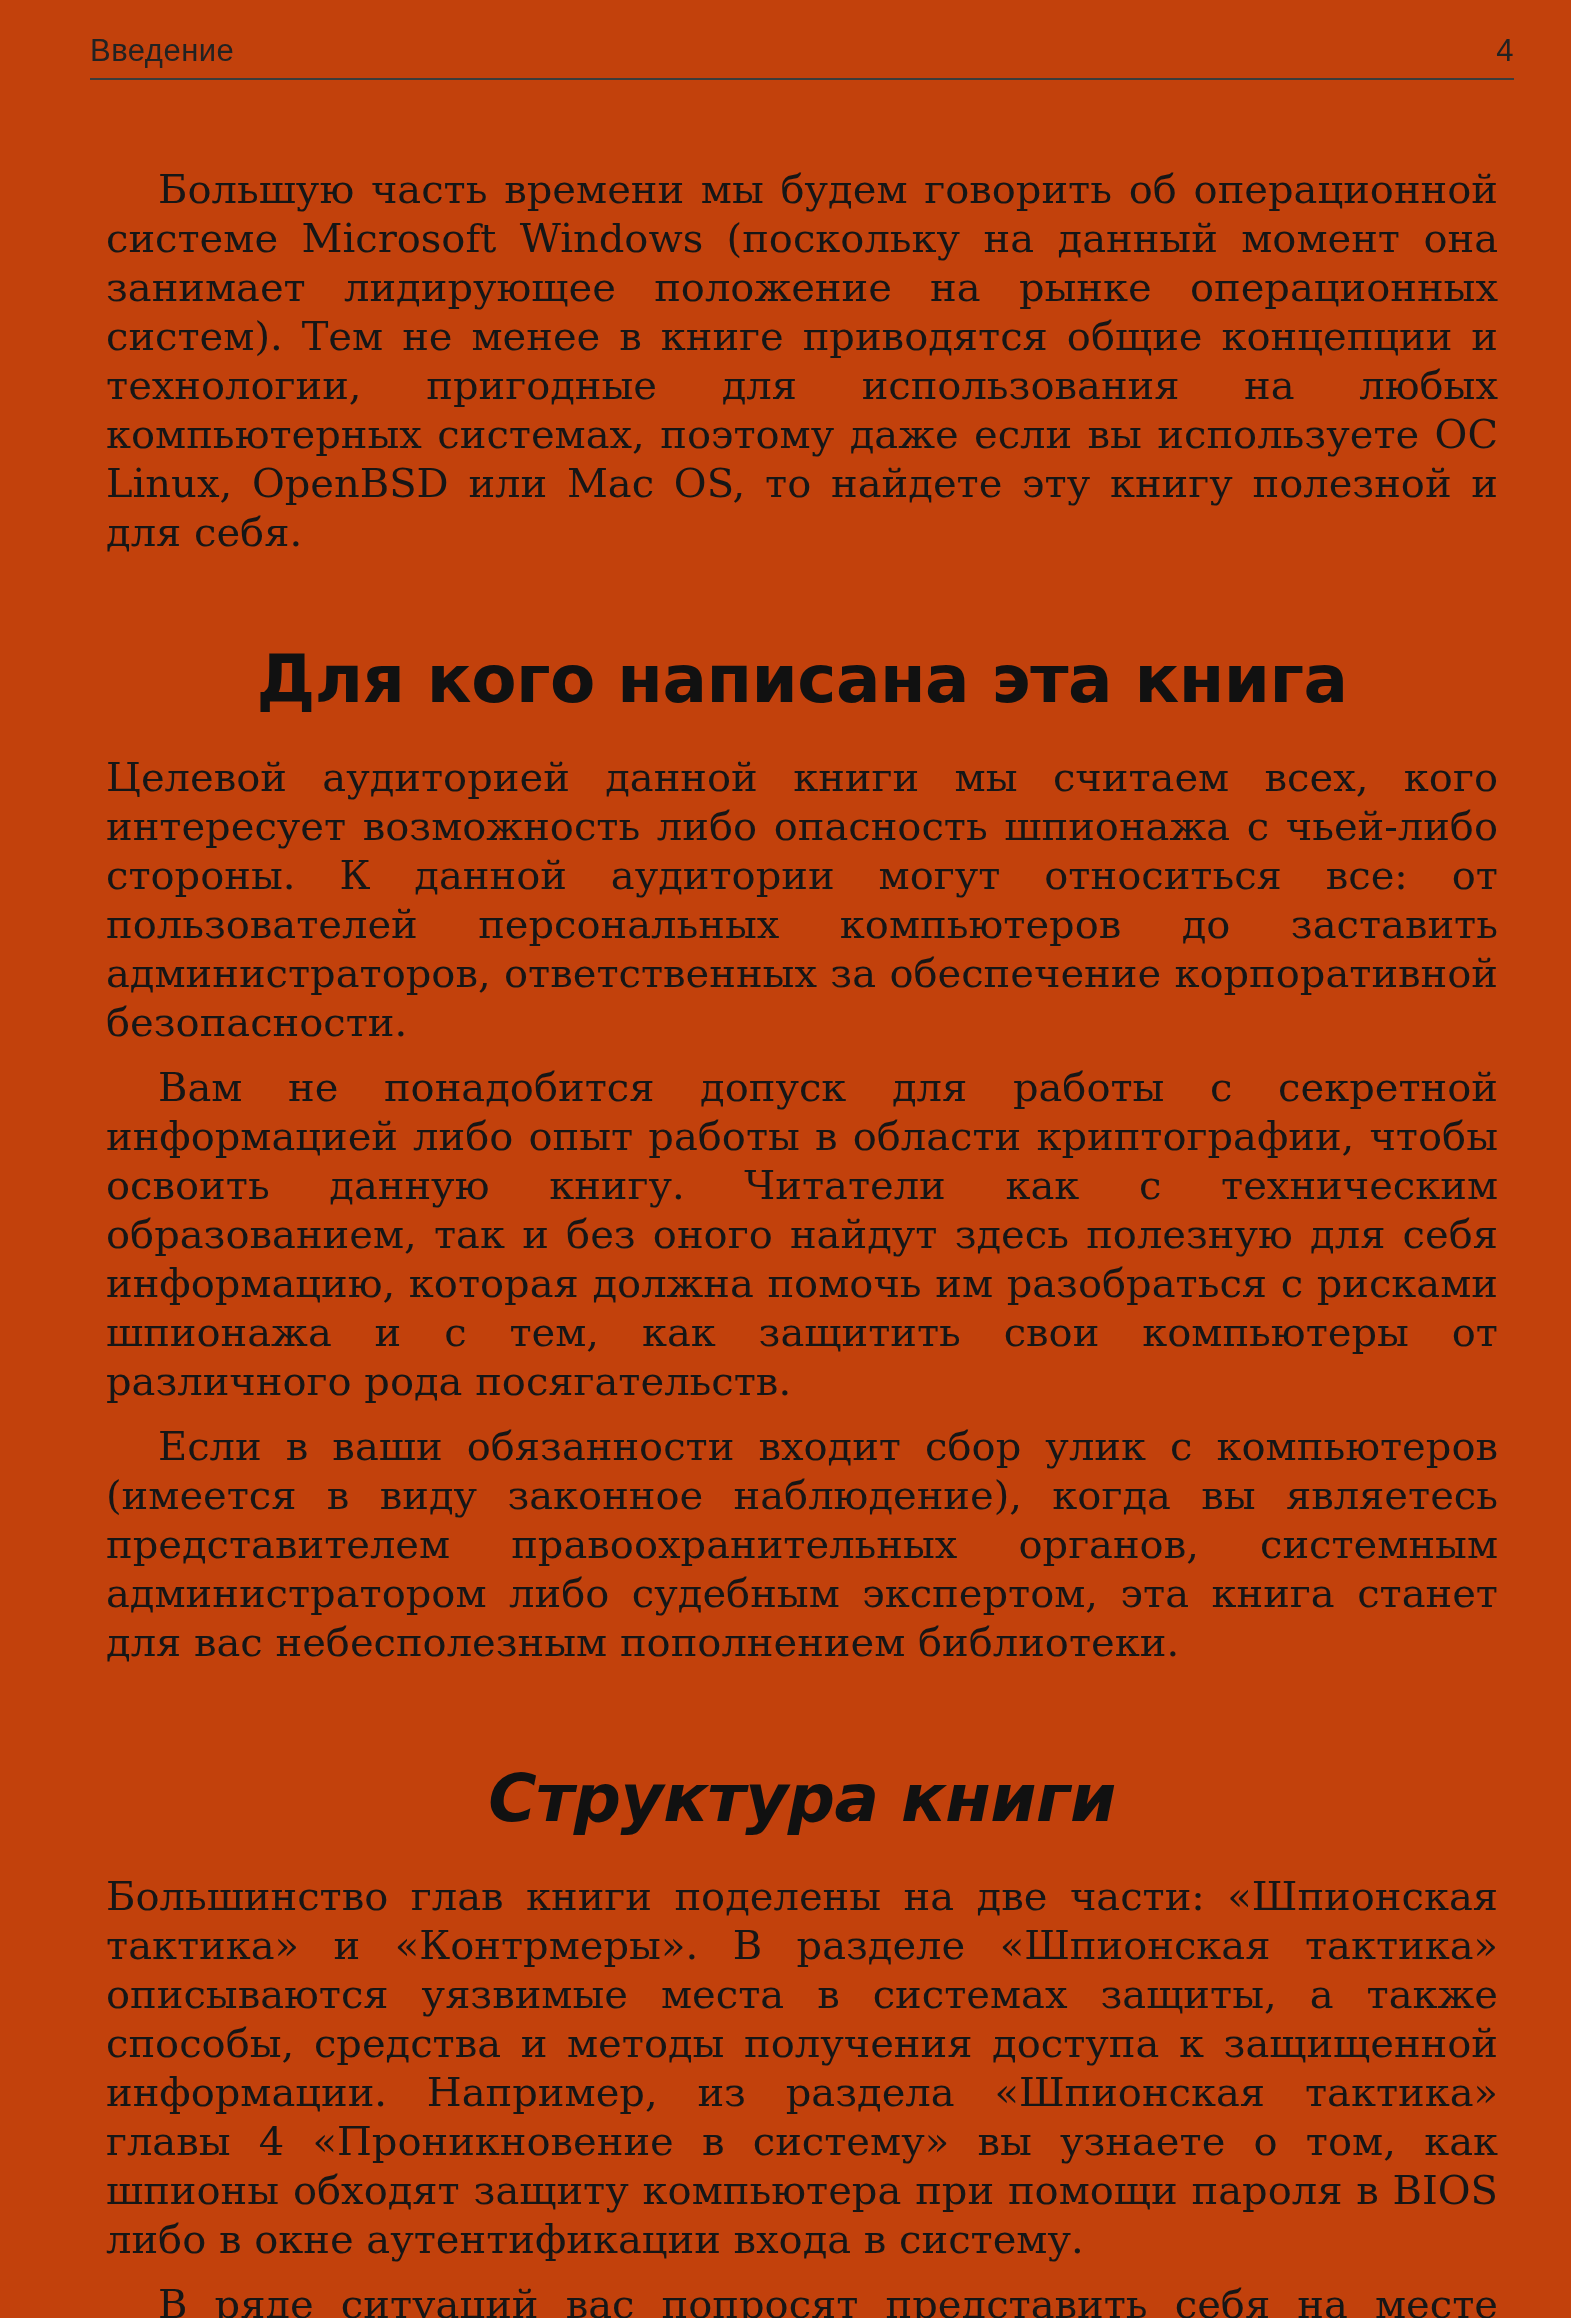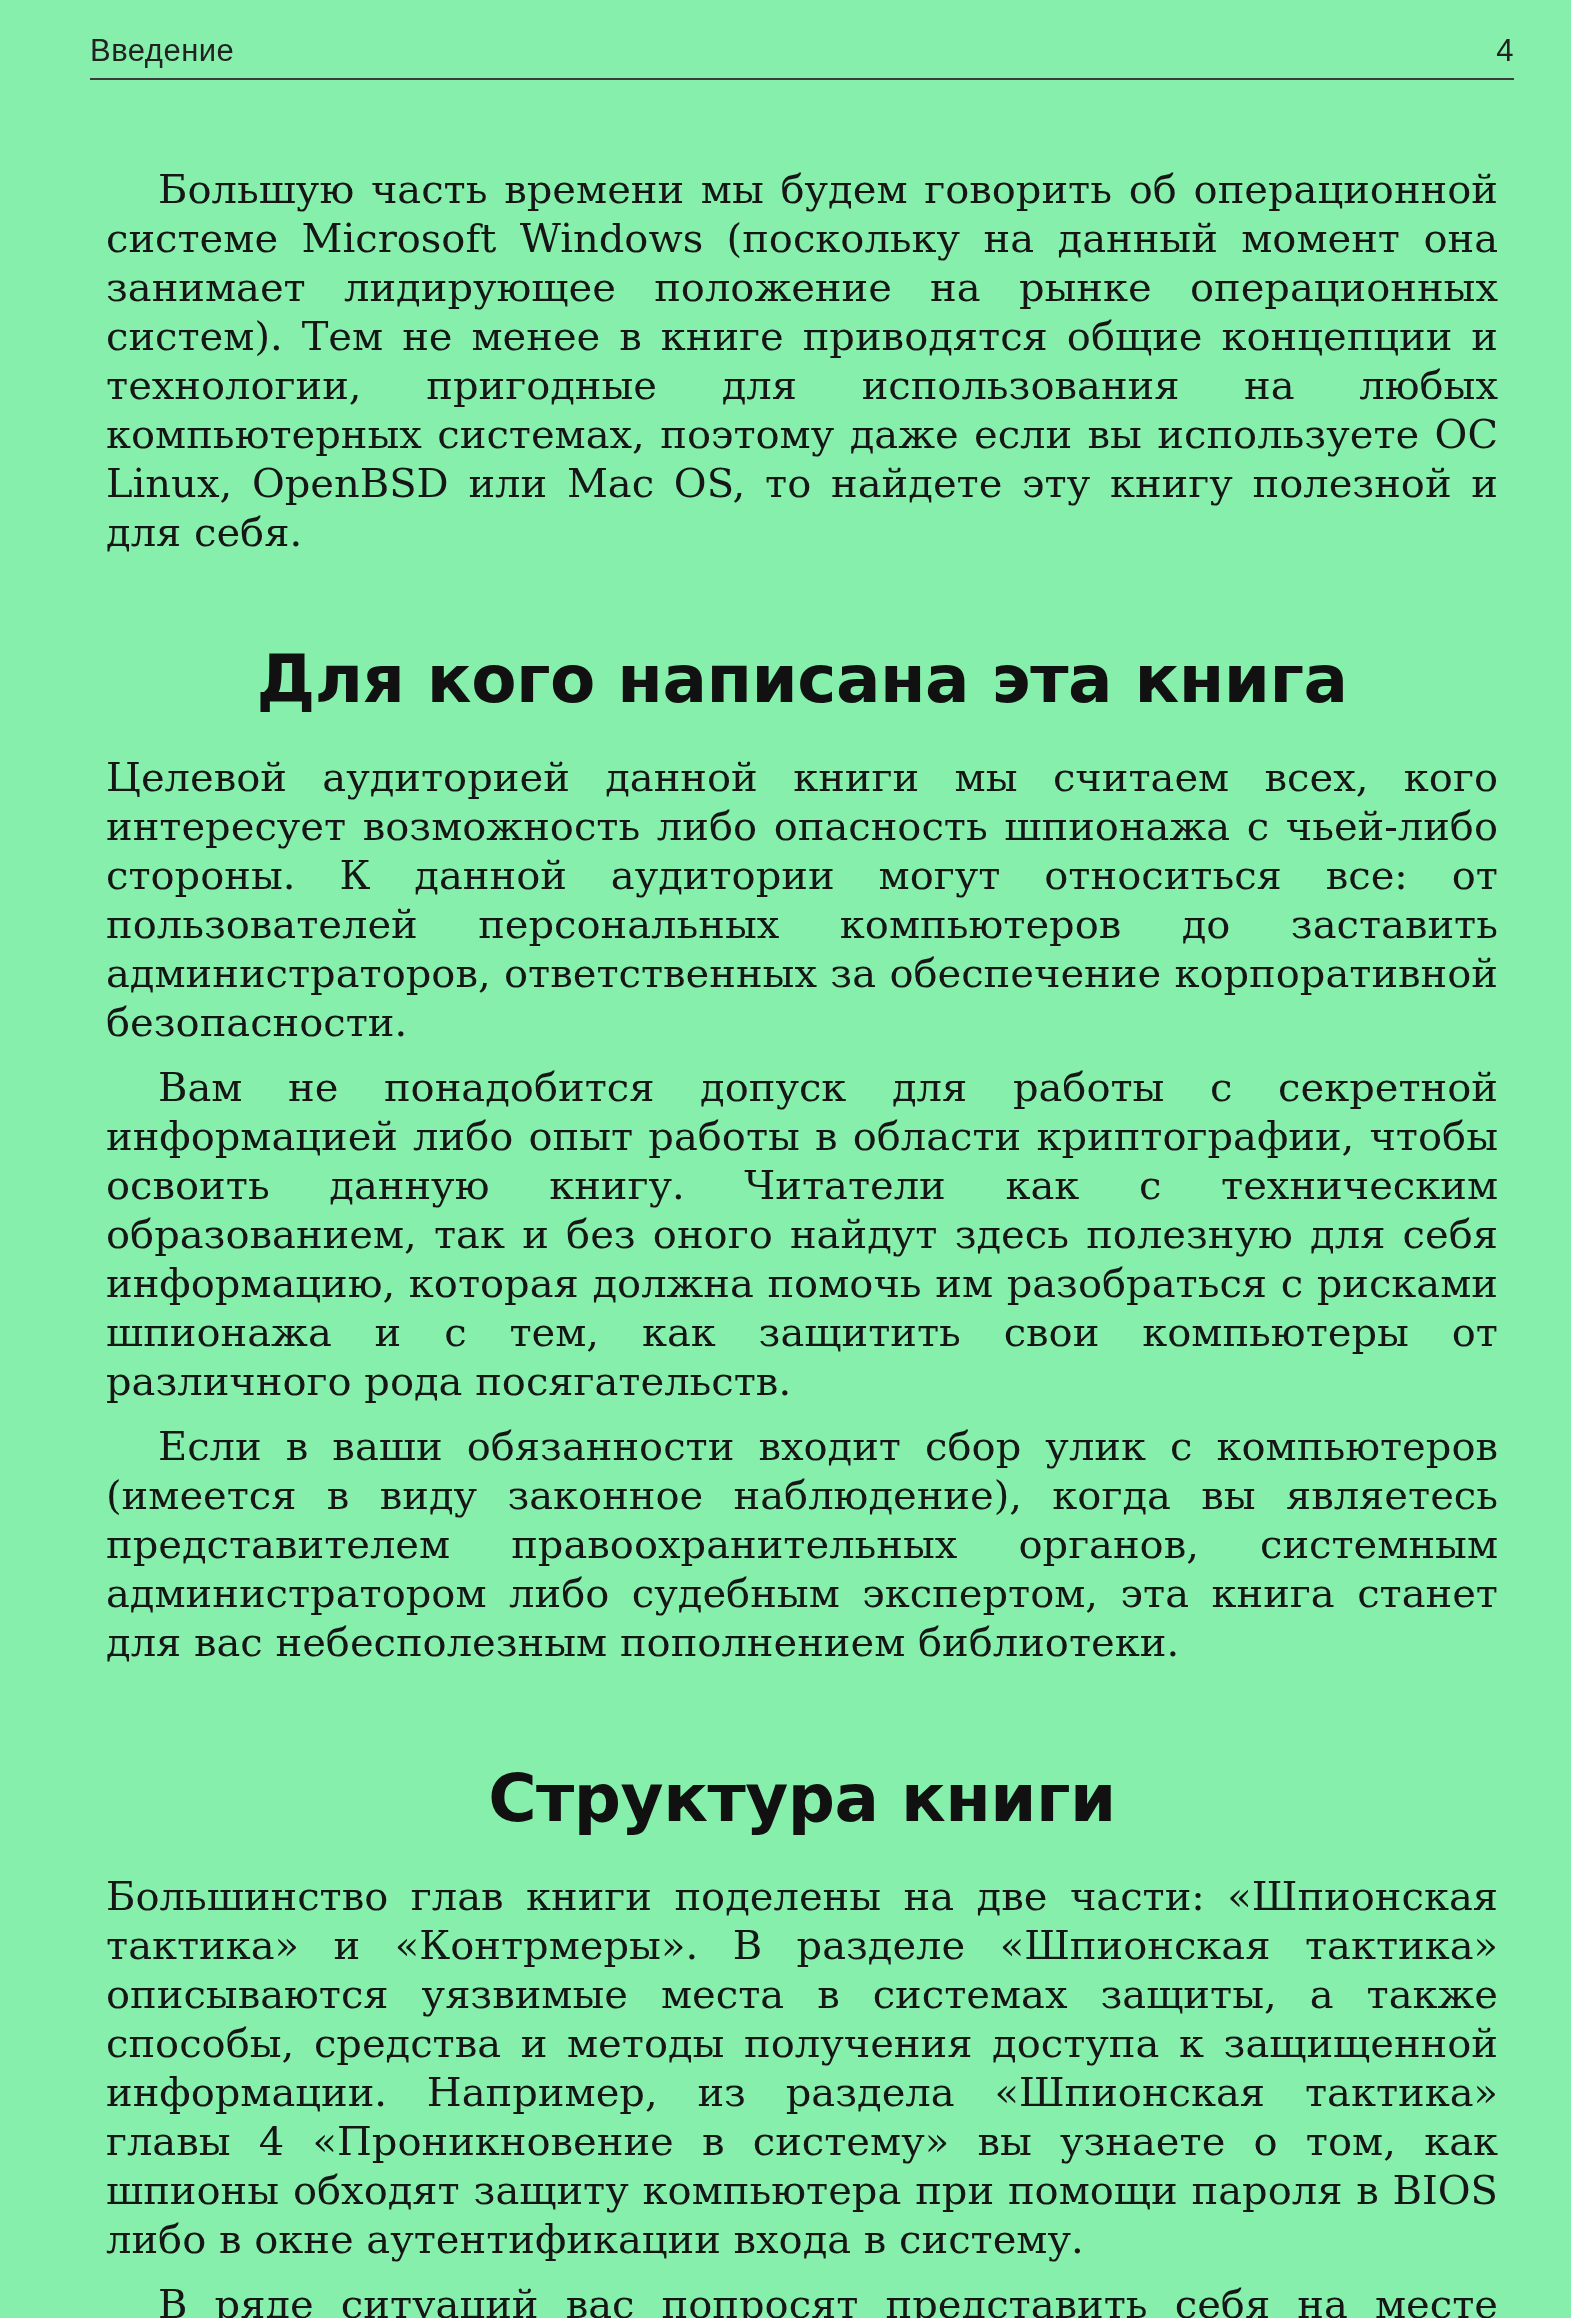"Введение" .page { background: #86efac -> #c2410c }
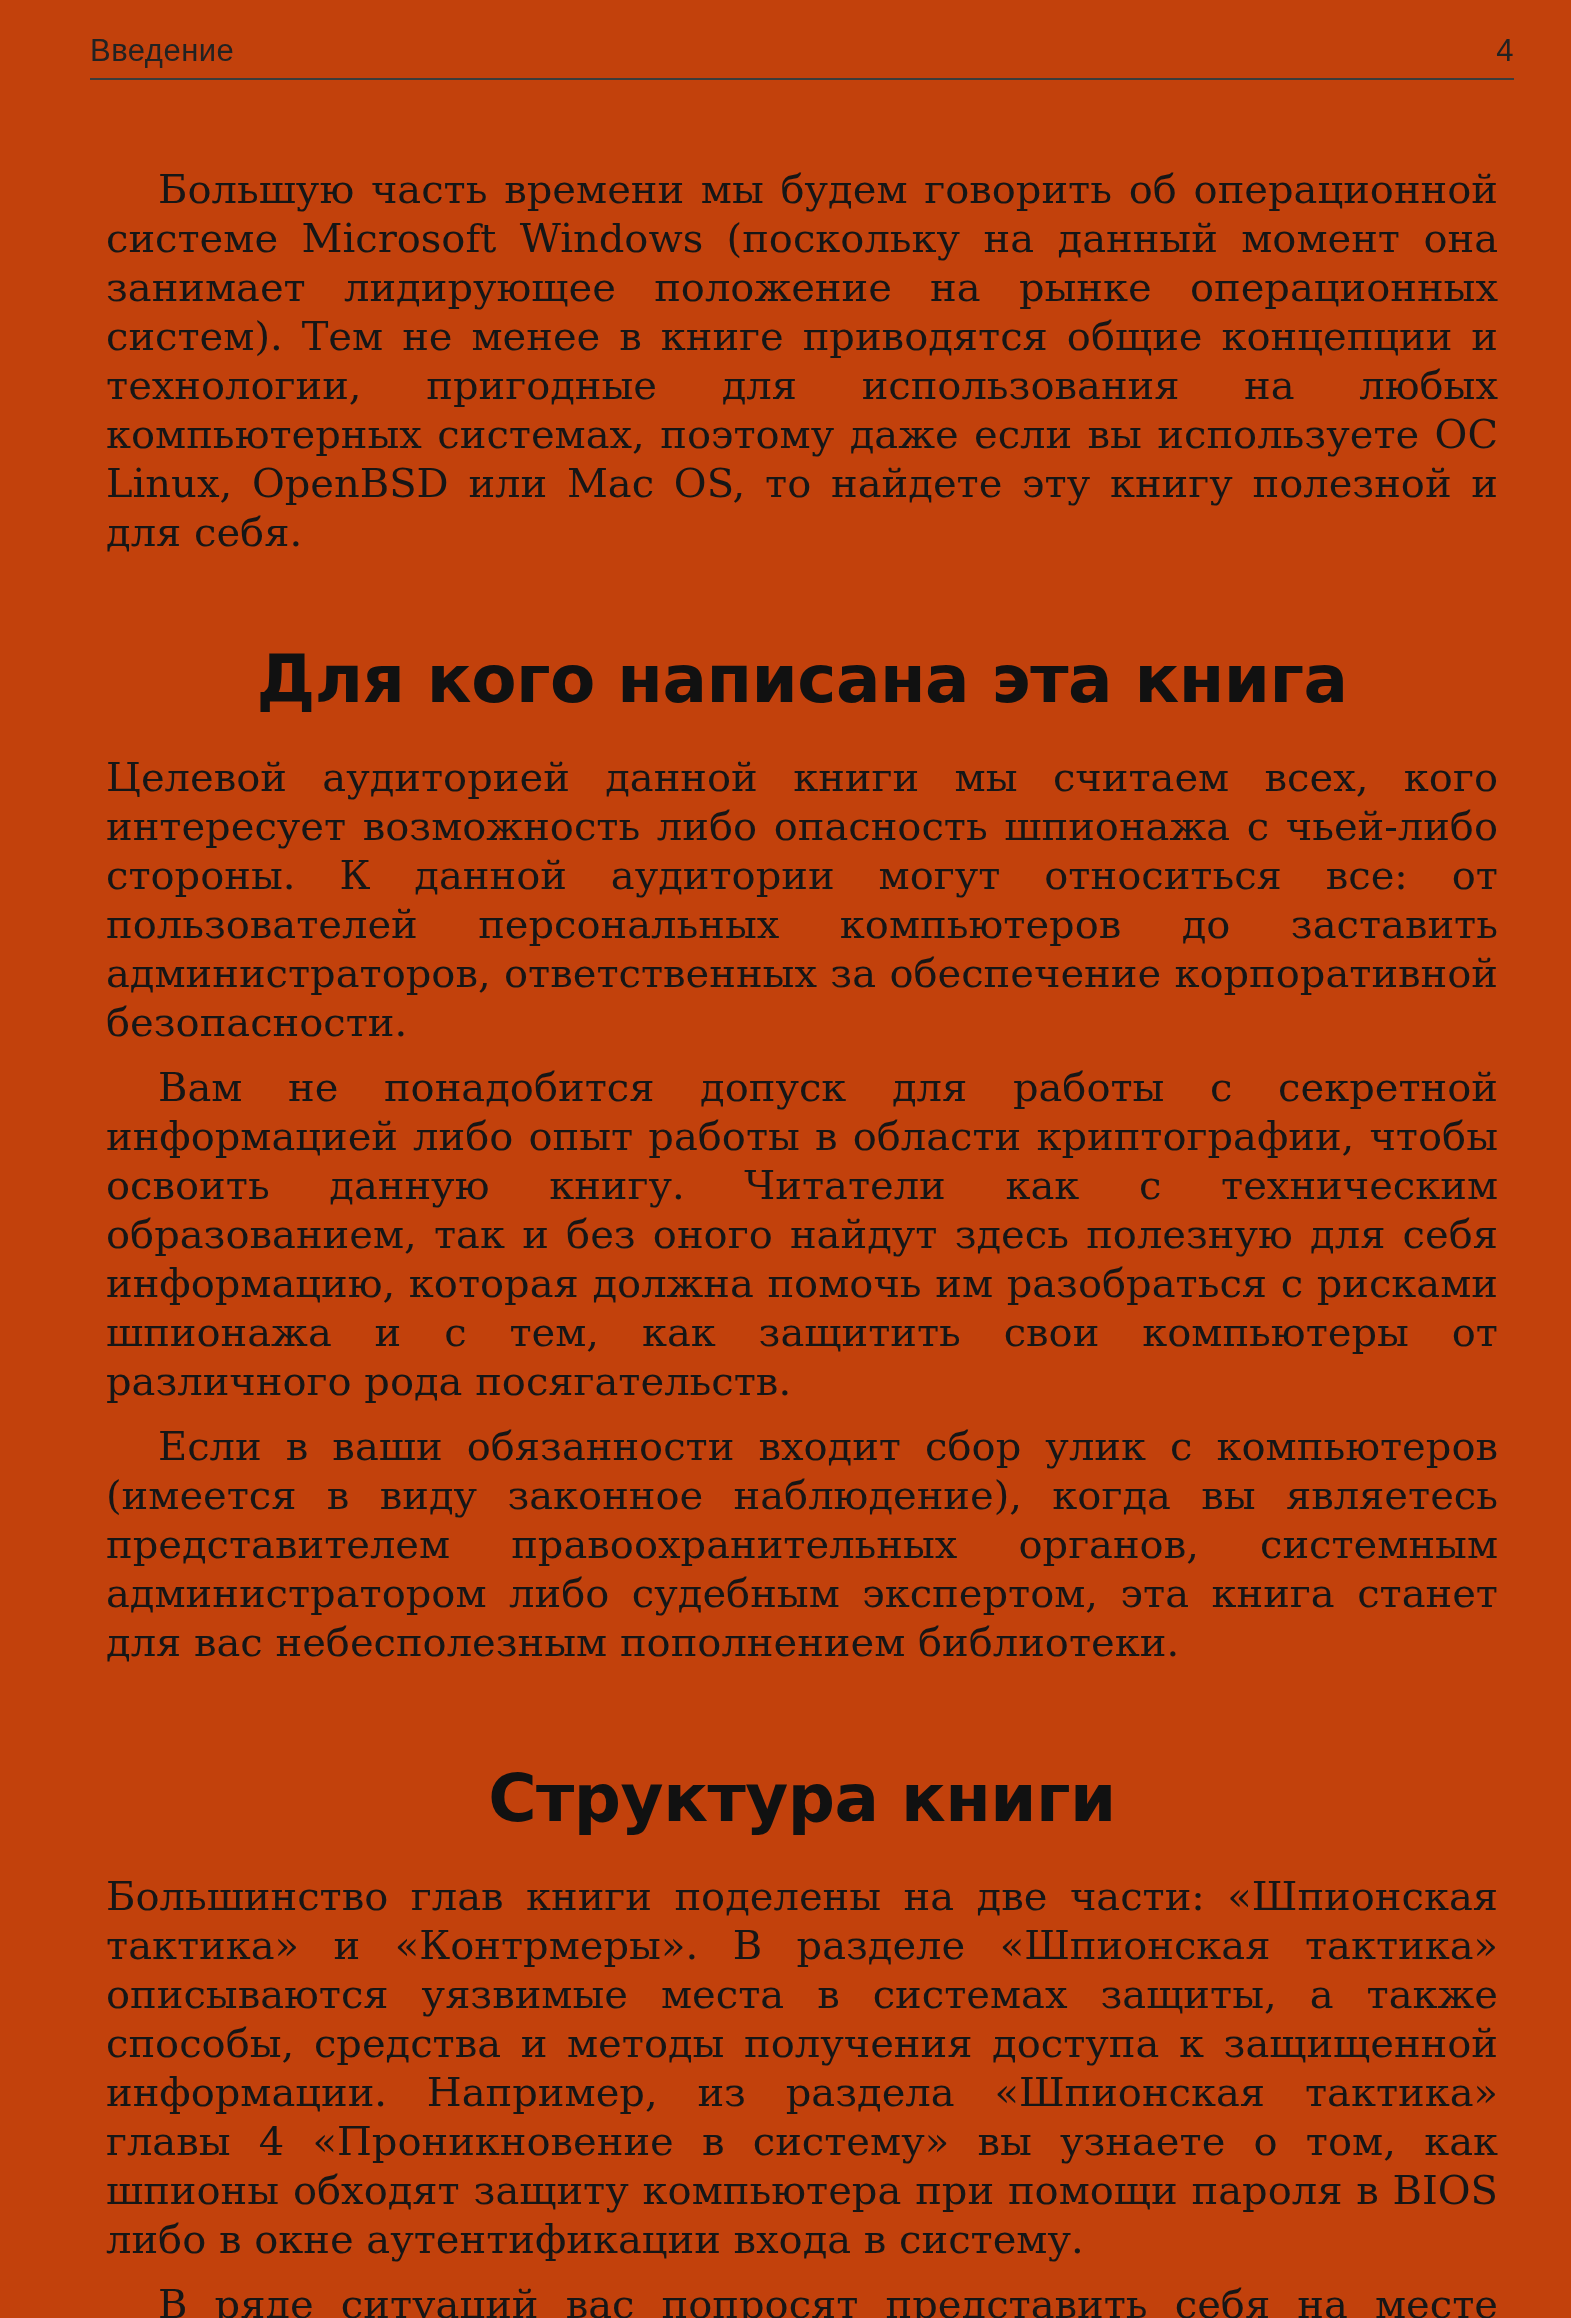"Структура книги" h1.section-heading.second { font-style: none -> italic }
